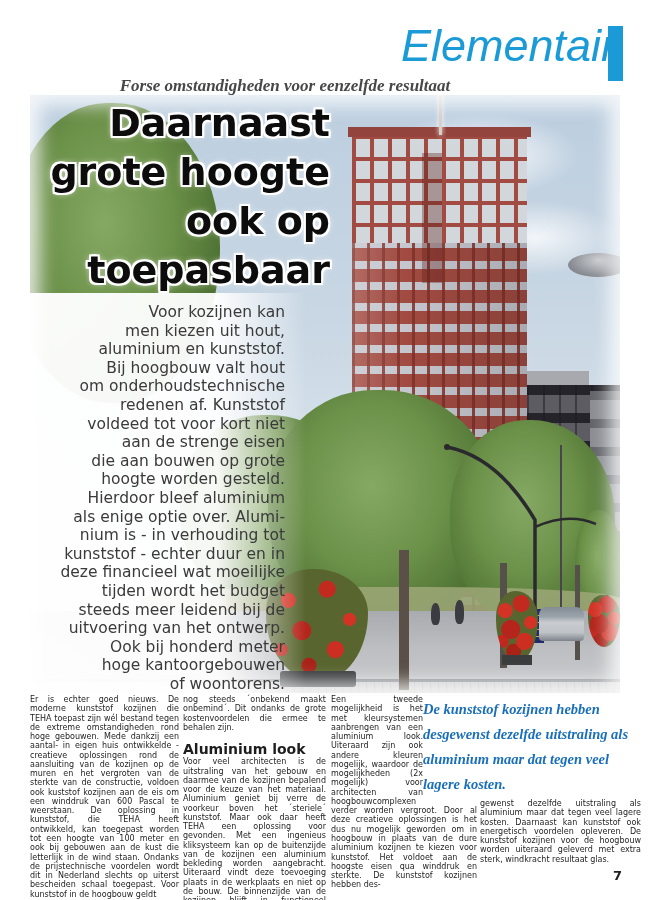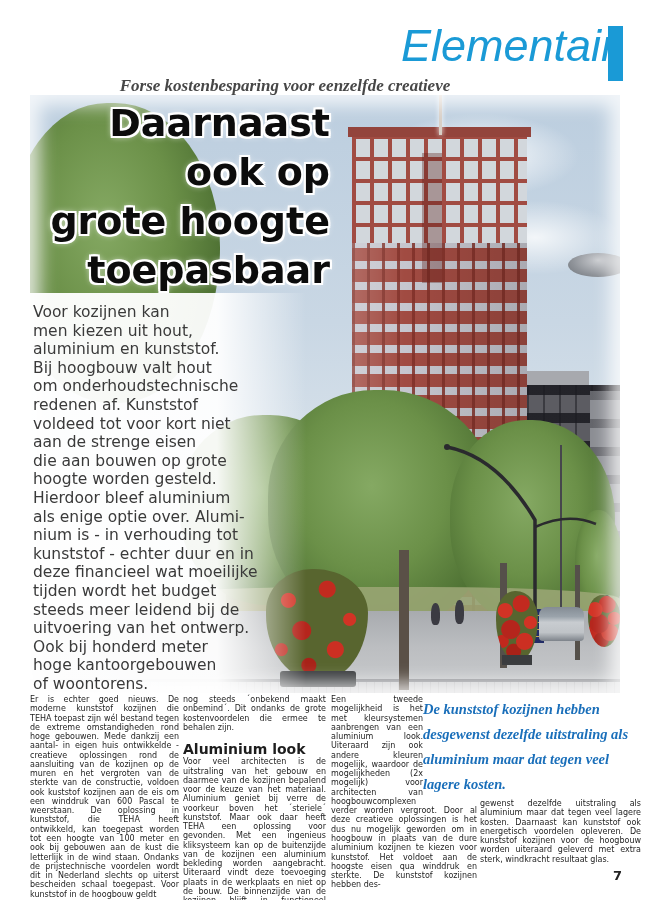"Forse kostenbesparing voor eenzelfde" div.kicker { text: kostenbesparing voor eenzelfde creatieve -> omstandigheden voor eenzelfde resultaat }
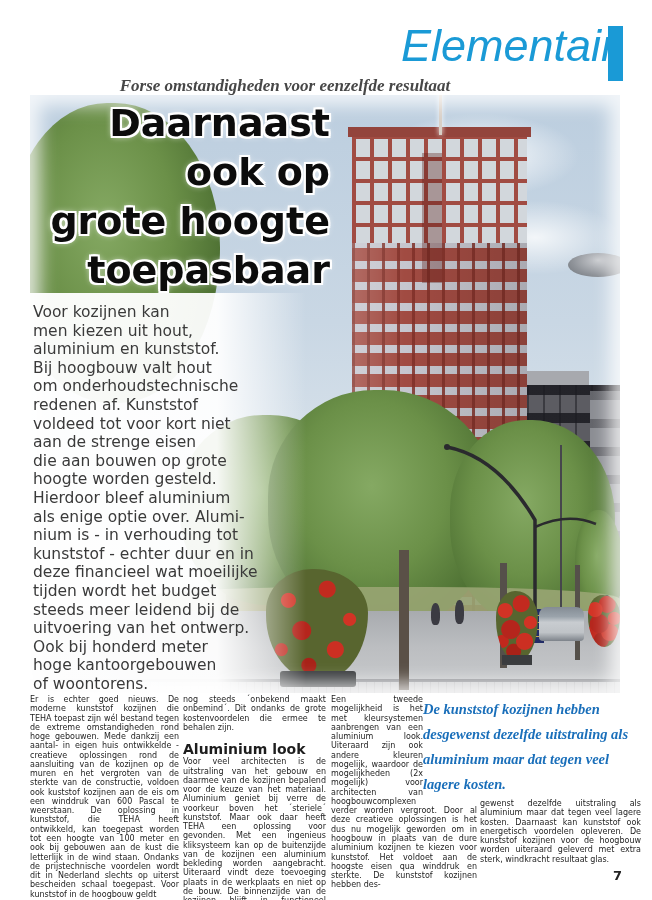"ook op" div { order: before "grote hoogte" -> after "grote hoogte" }
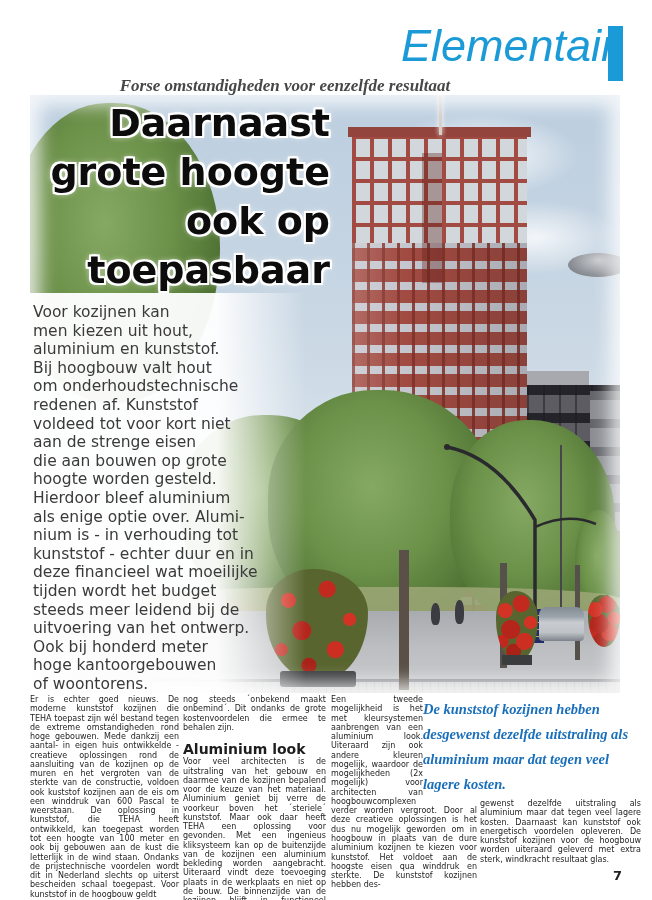"Voor kozijnen kan" .intro { text-align: none -> right }
